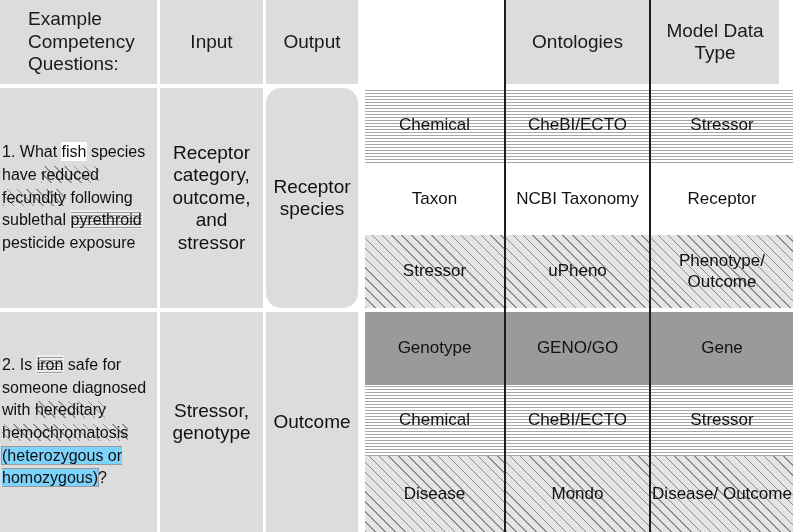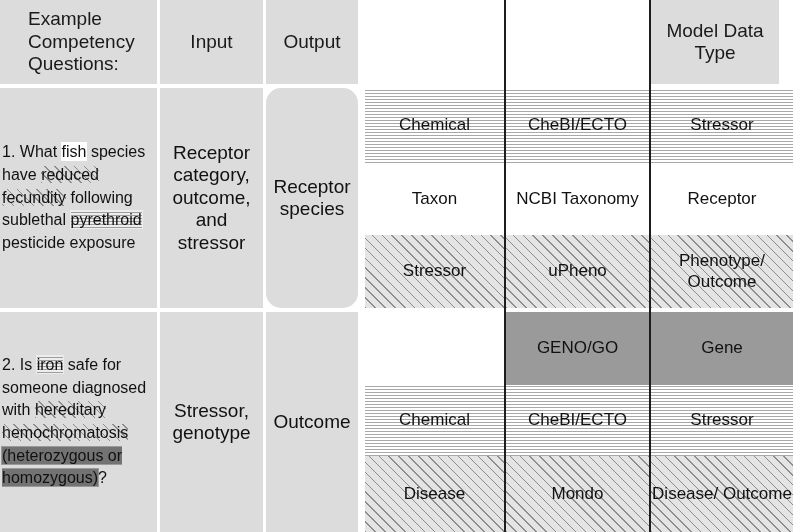"Ontologies" div.cell { html: none -> <div> <span>Ontologies</span> </div> }
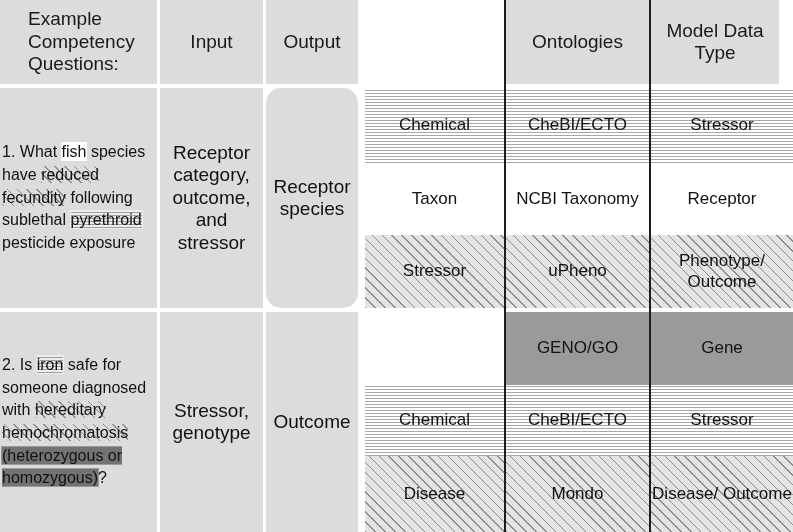"Genotype" div.cell { html: none -> <div> <span>Genotype</span> </div> }
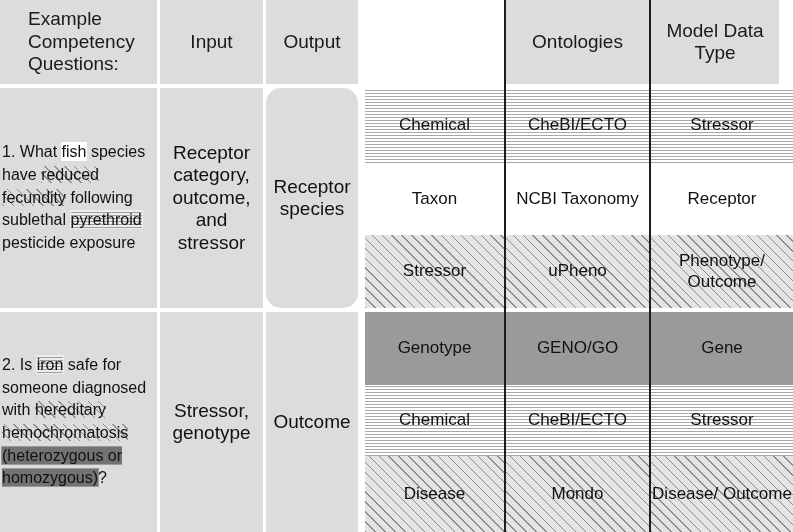"(heterozygous or homozygous)" .hl-solid { background: #737373 -> #7dd3fc }
